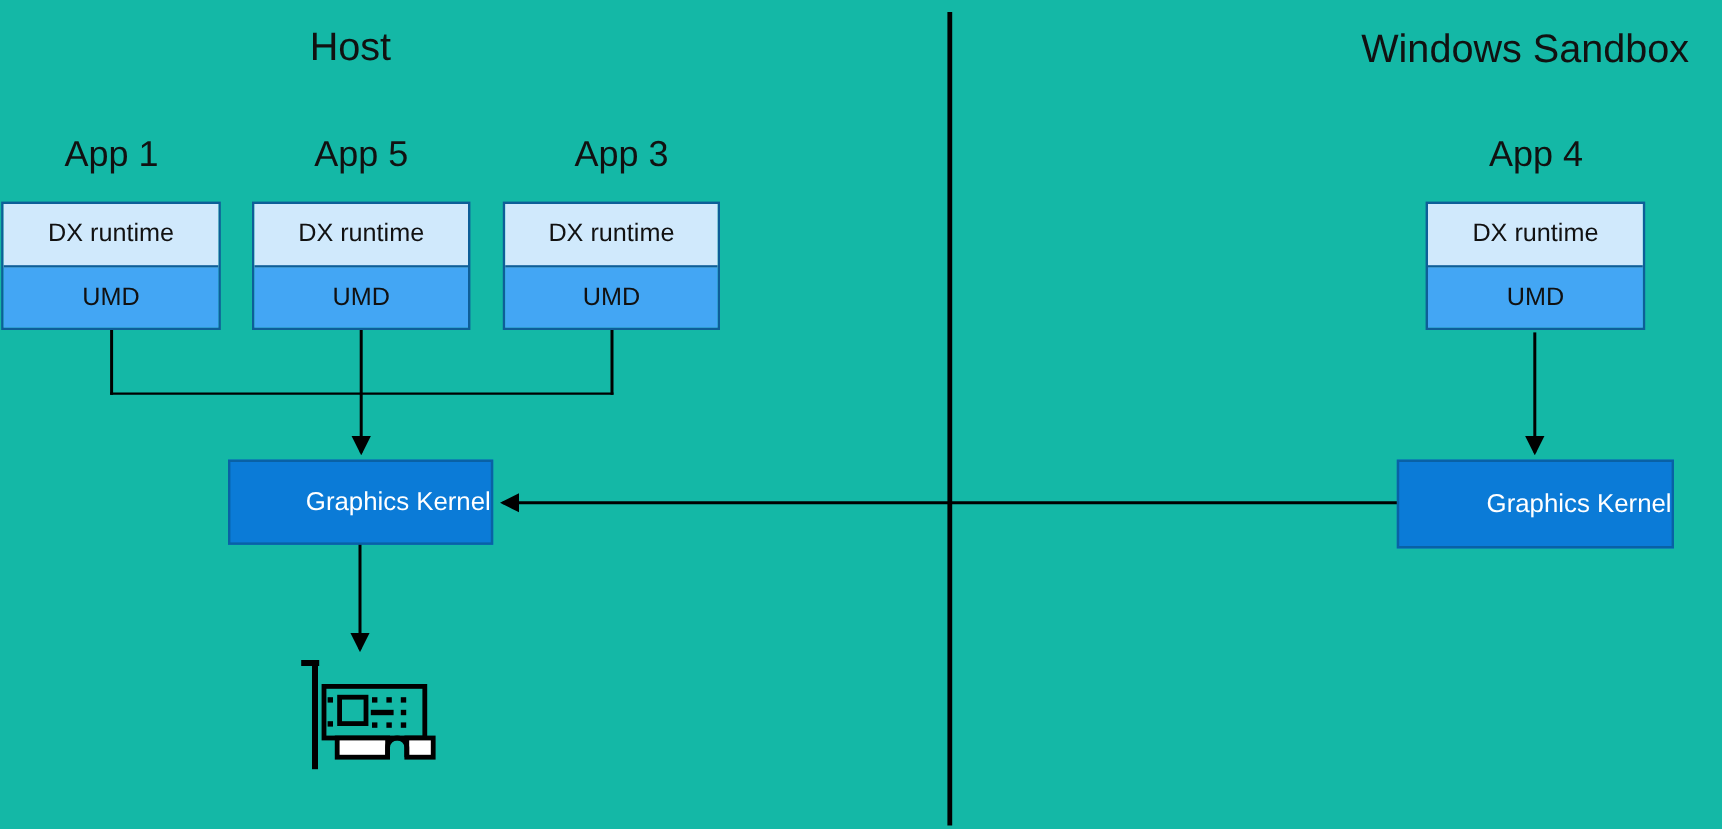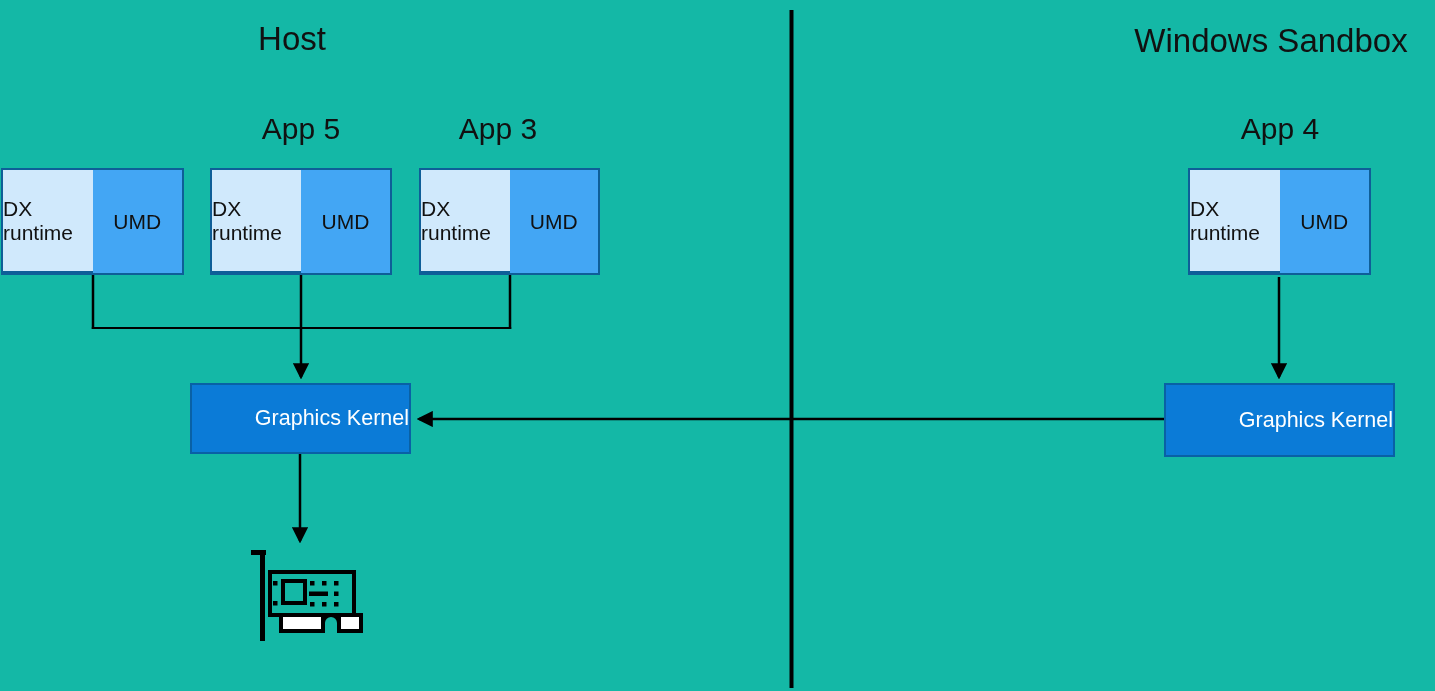"App 1" div.abs { html: none -> <div>App 1</div> }
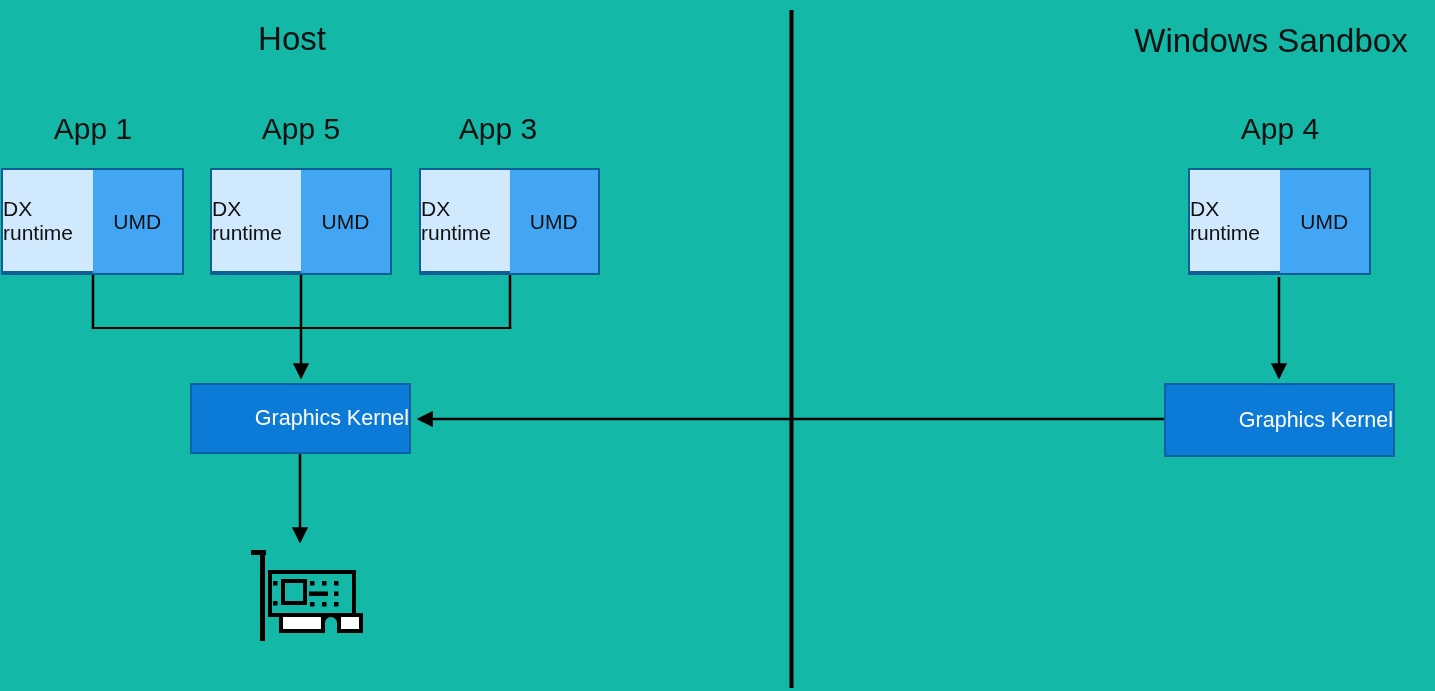"App 3" div.abs { left: 408px -> 428px }
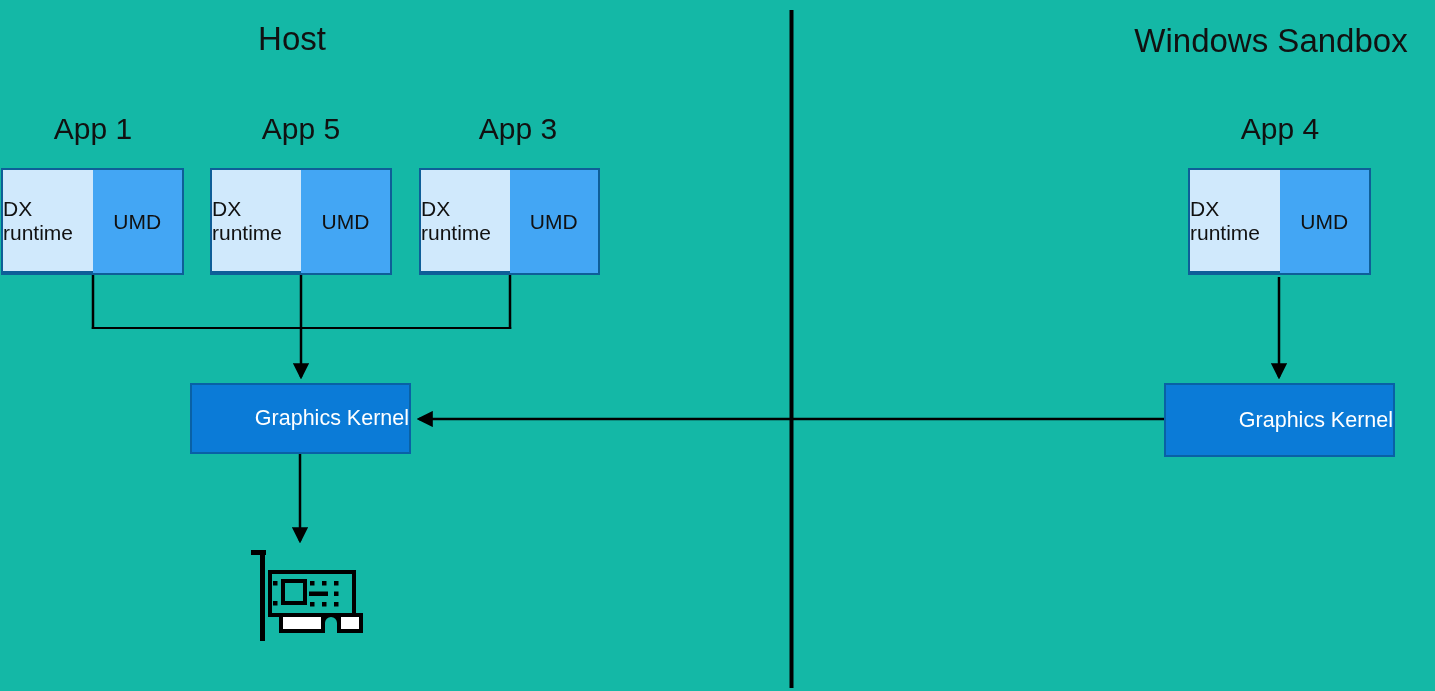"DX runtime" .app-box { flex-direction: row -> column }
